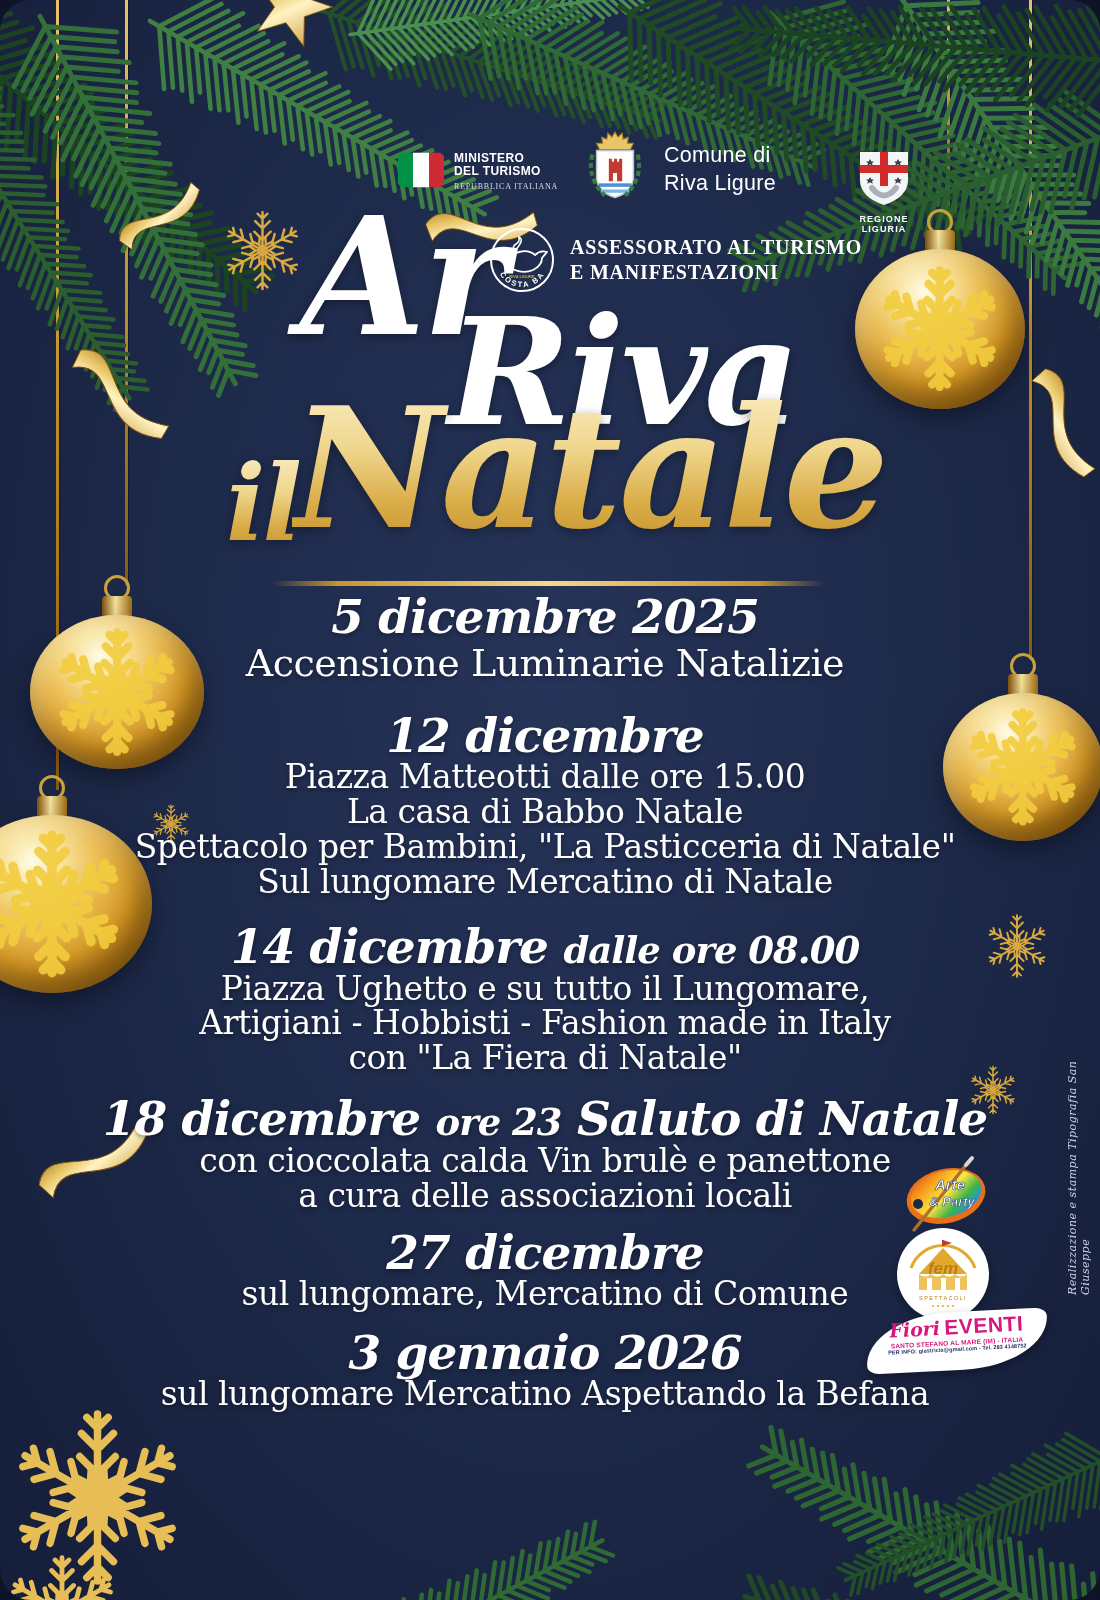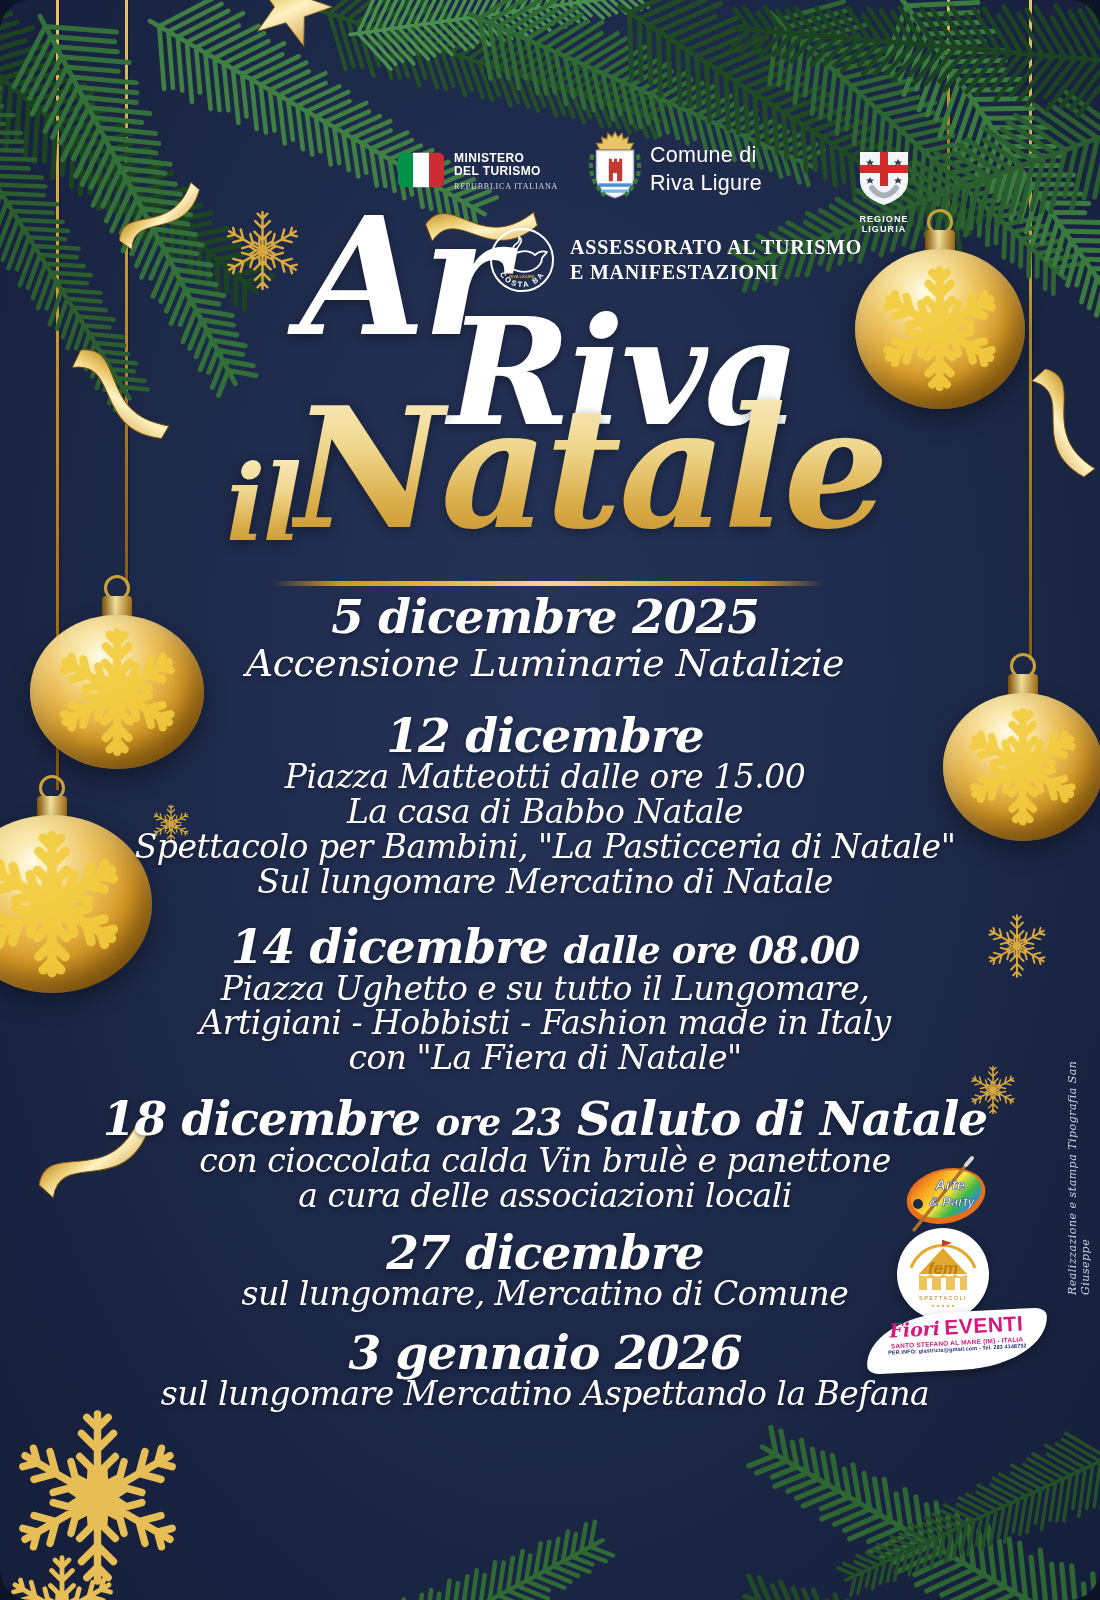"Comune di" div.abs { gap: 6px -> 20px }
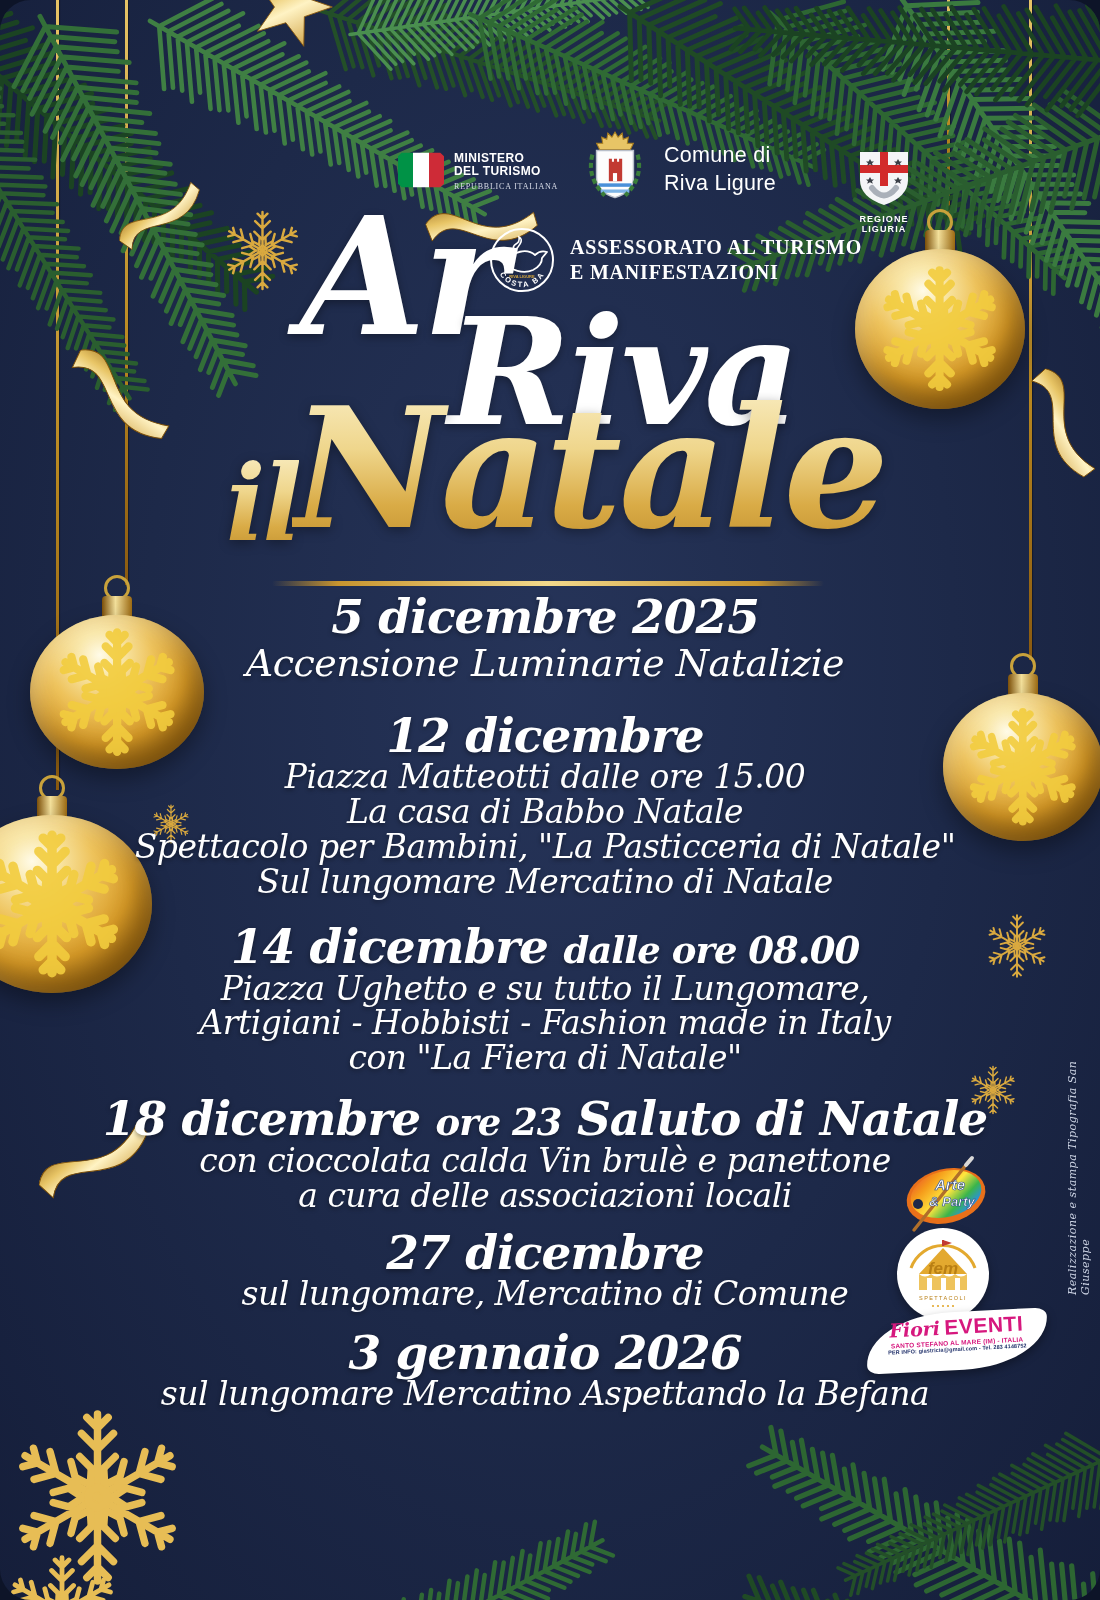"Accensione Luminarie Natalizie" .ev-line { font-style: italic -> none }
